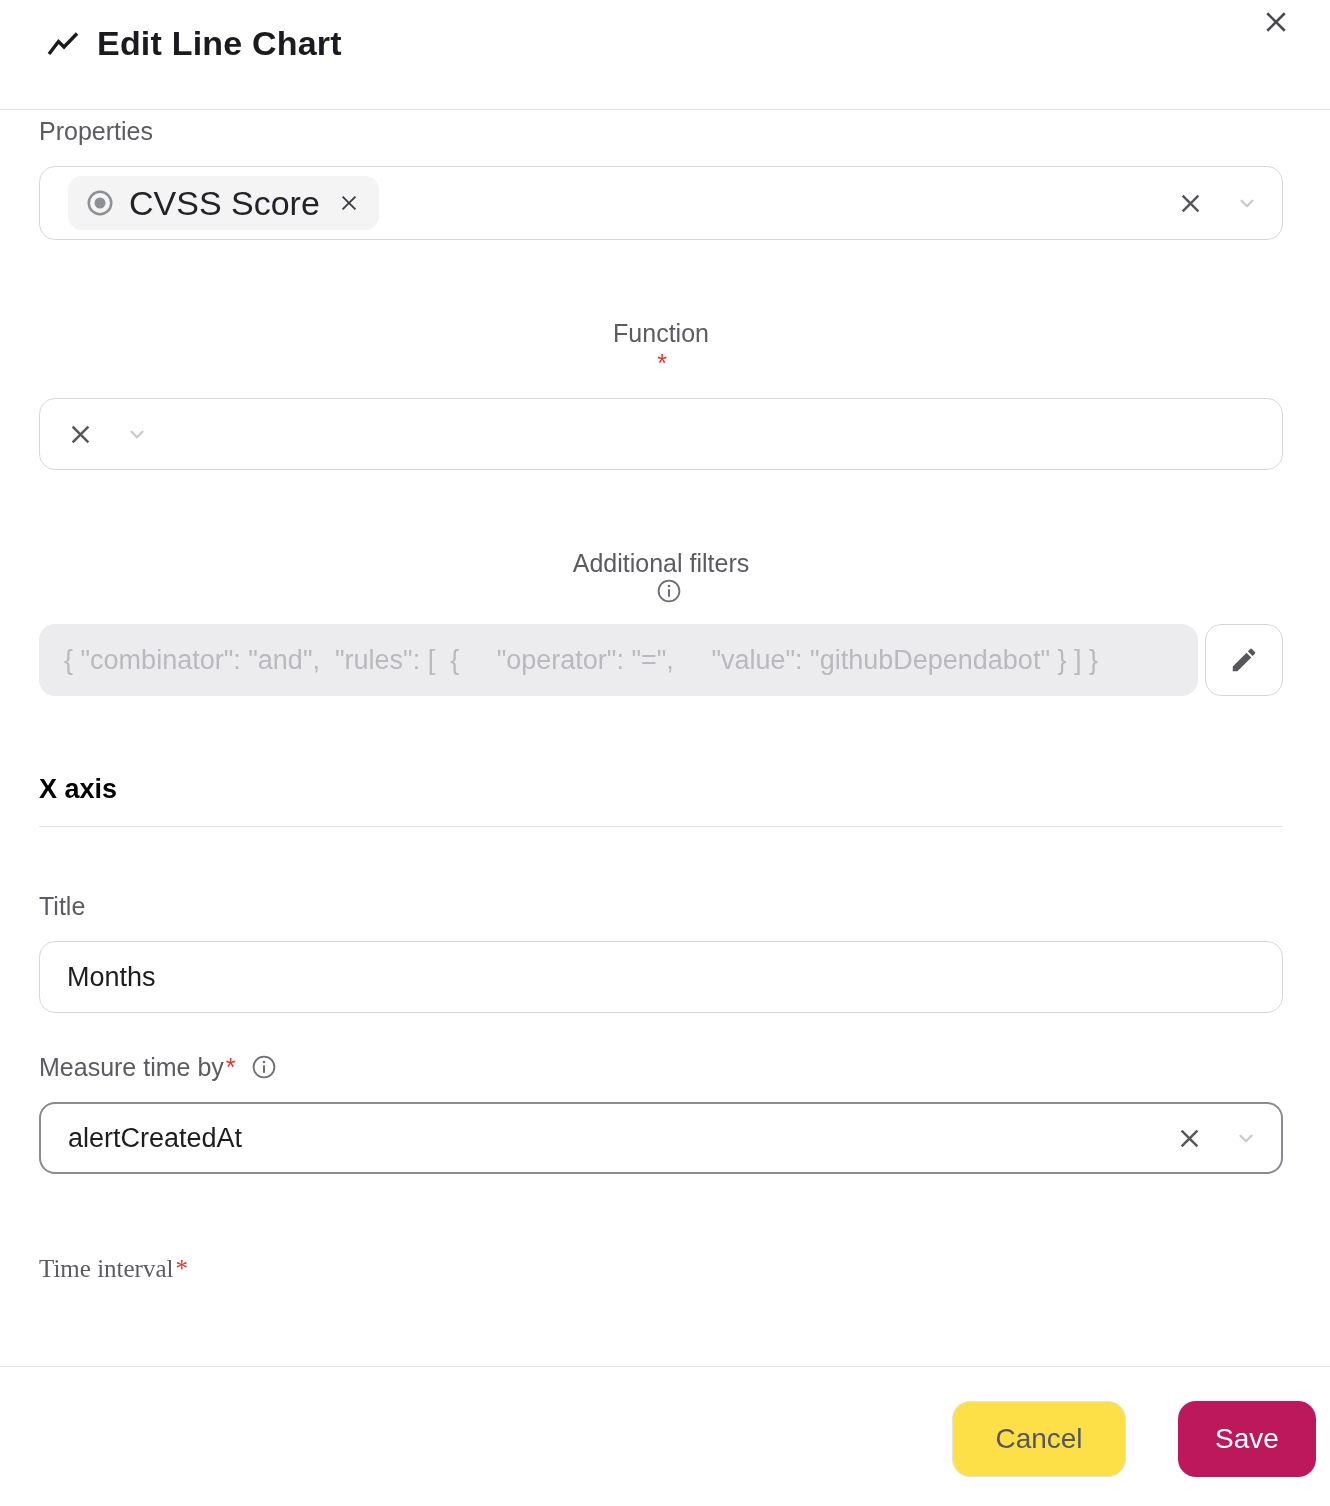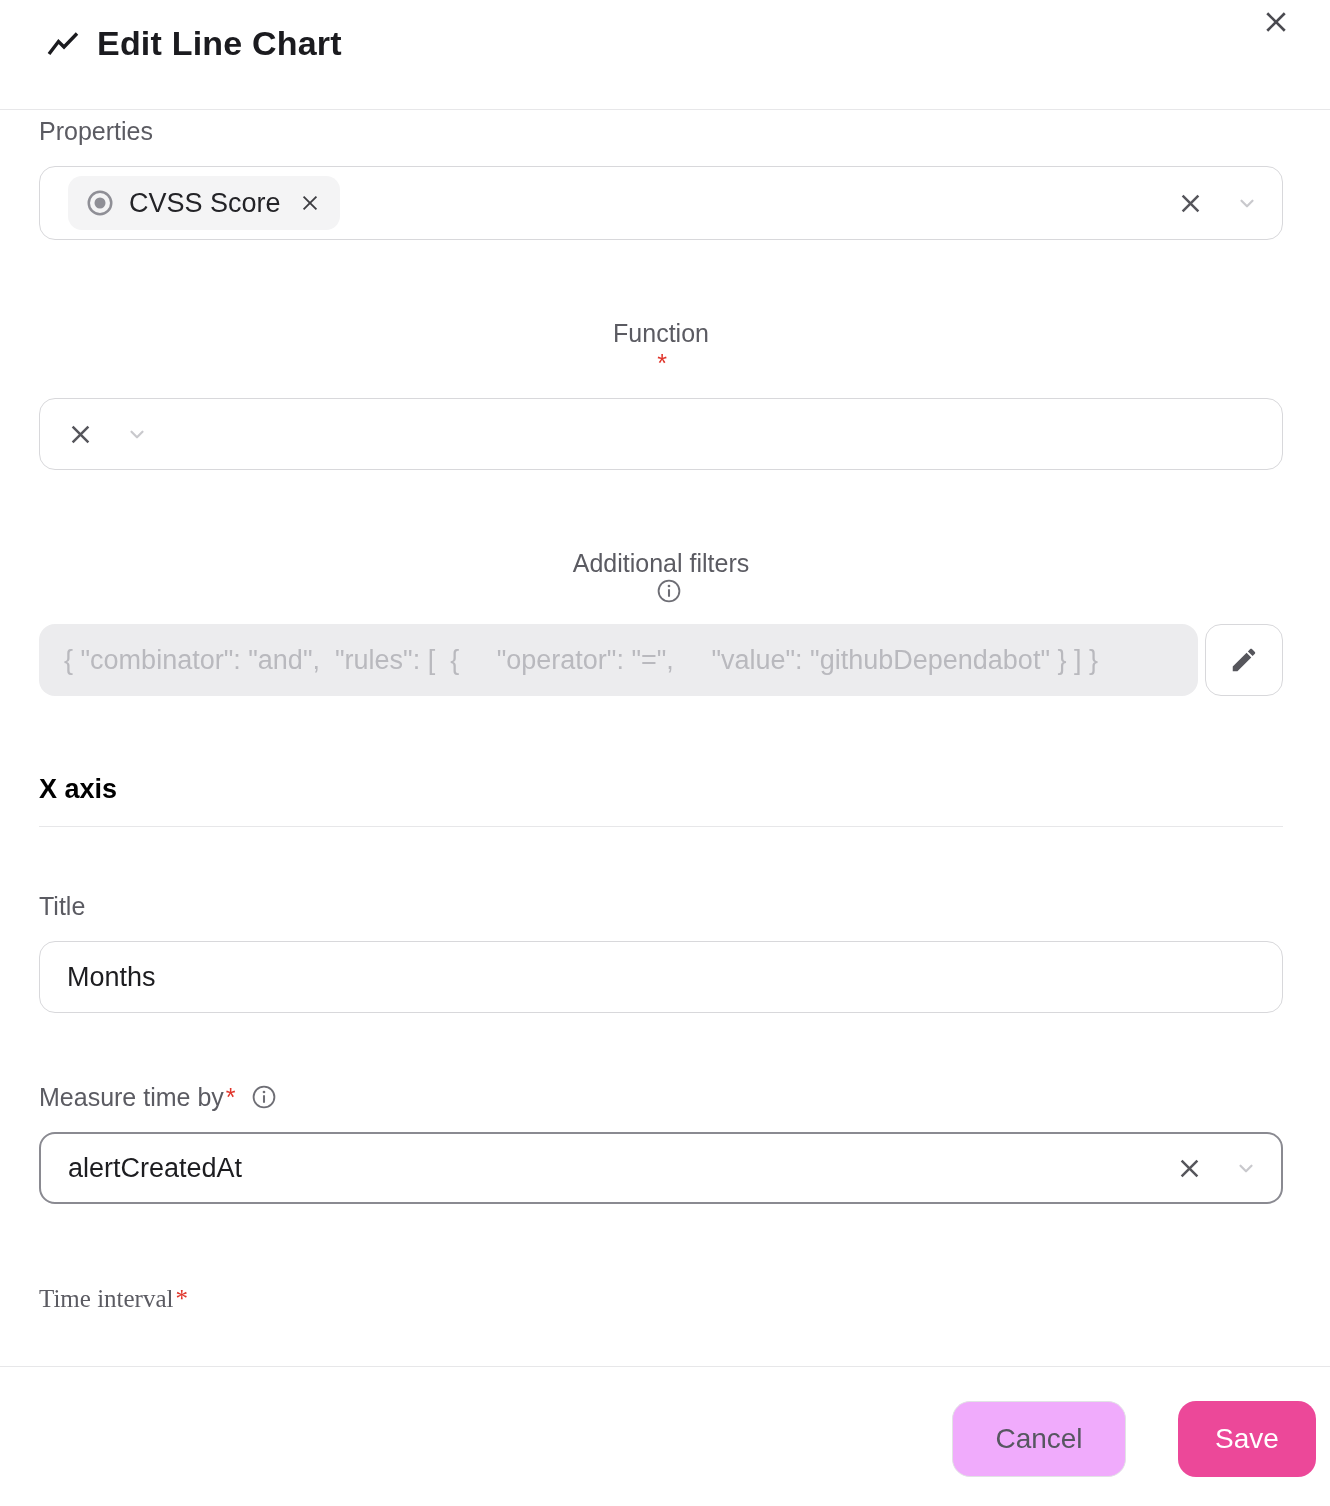"CVSS Score" .chip-label { font-size: 27px -> 34px }
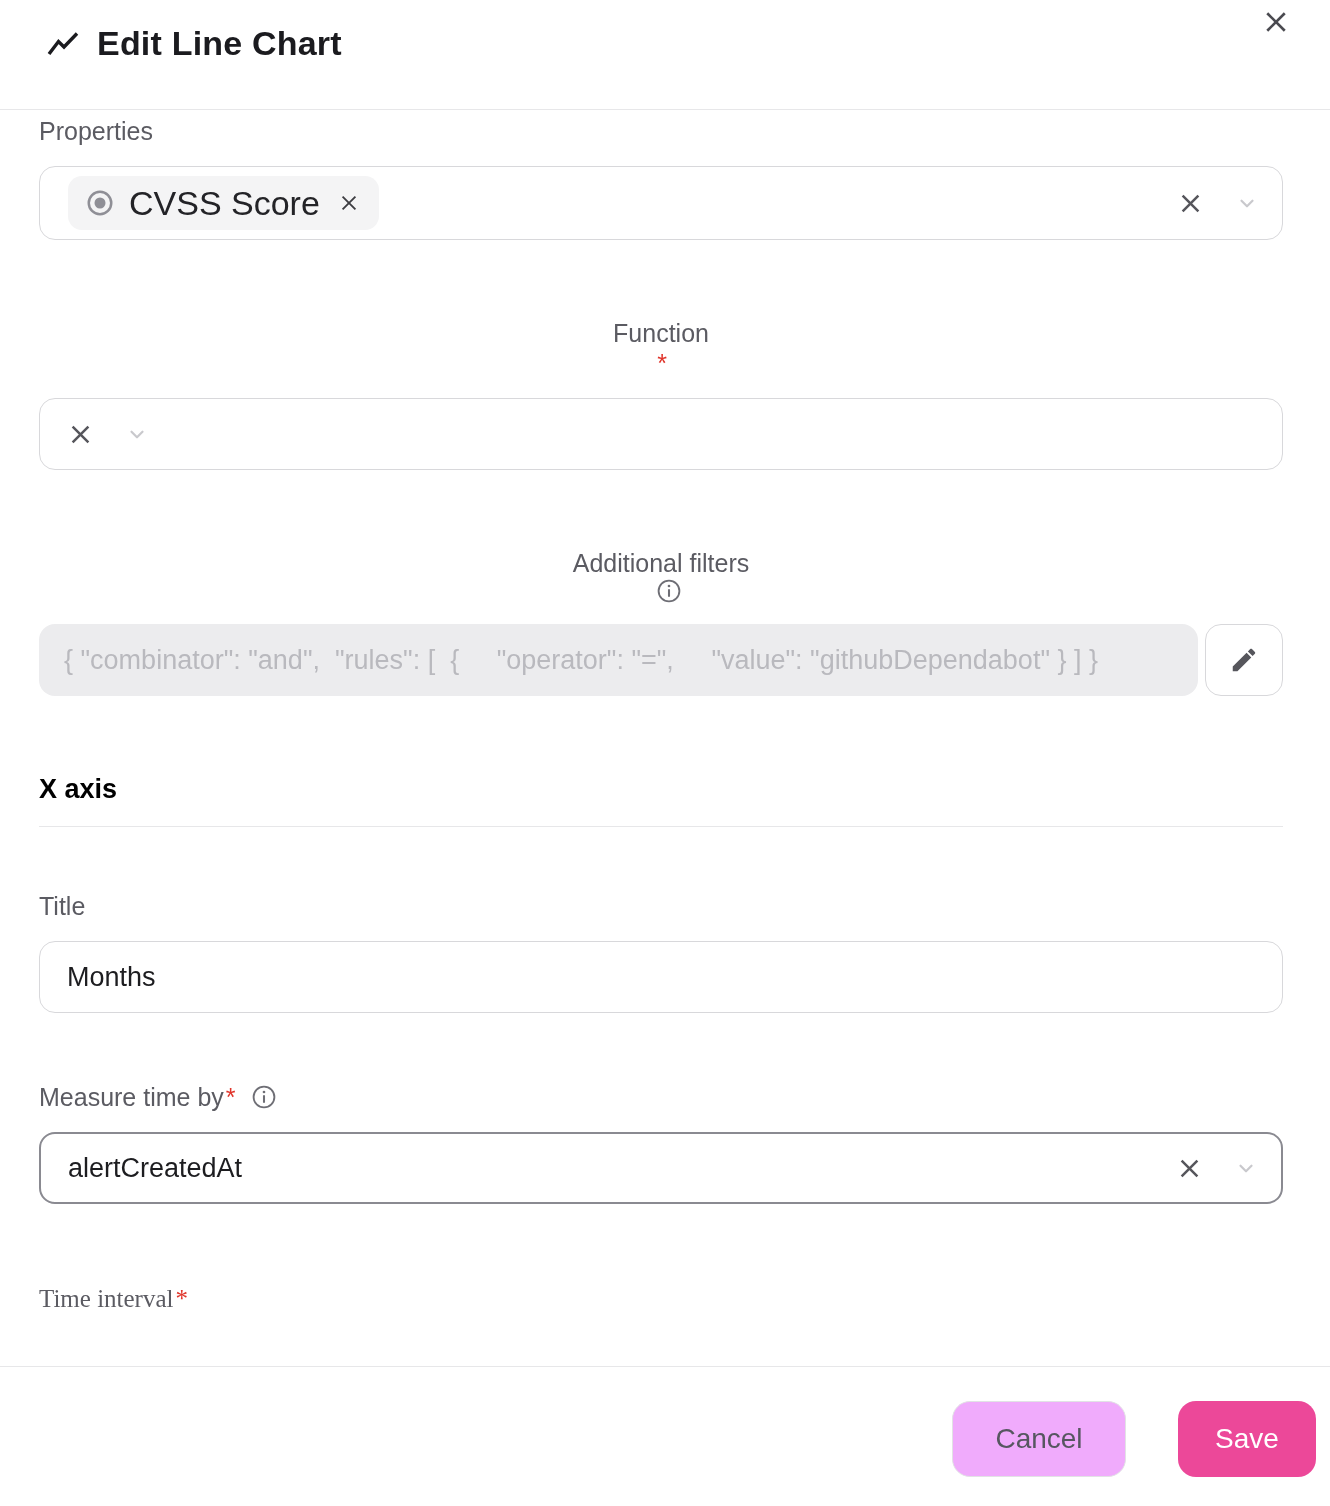"Measure time by" .mt83 { margin-top: 69px -> 39px }
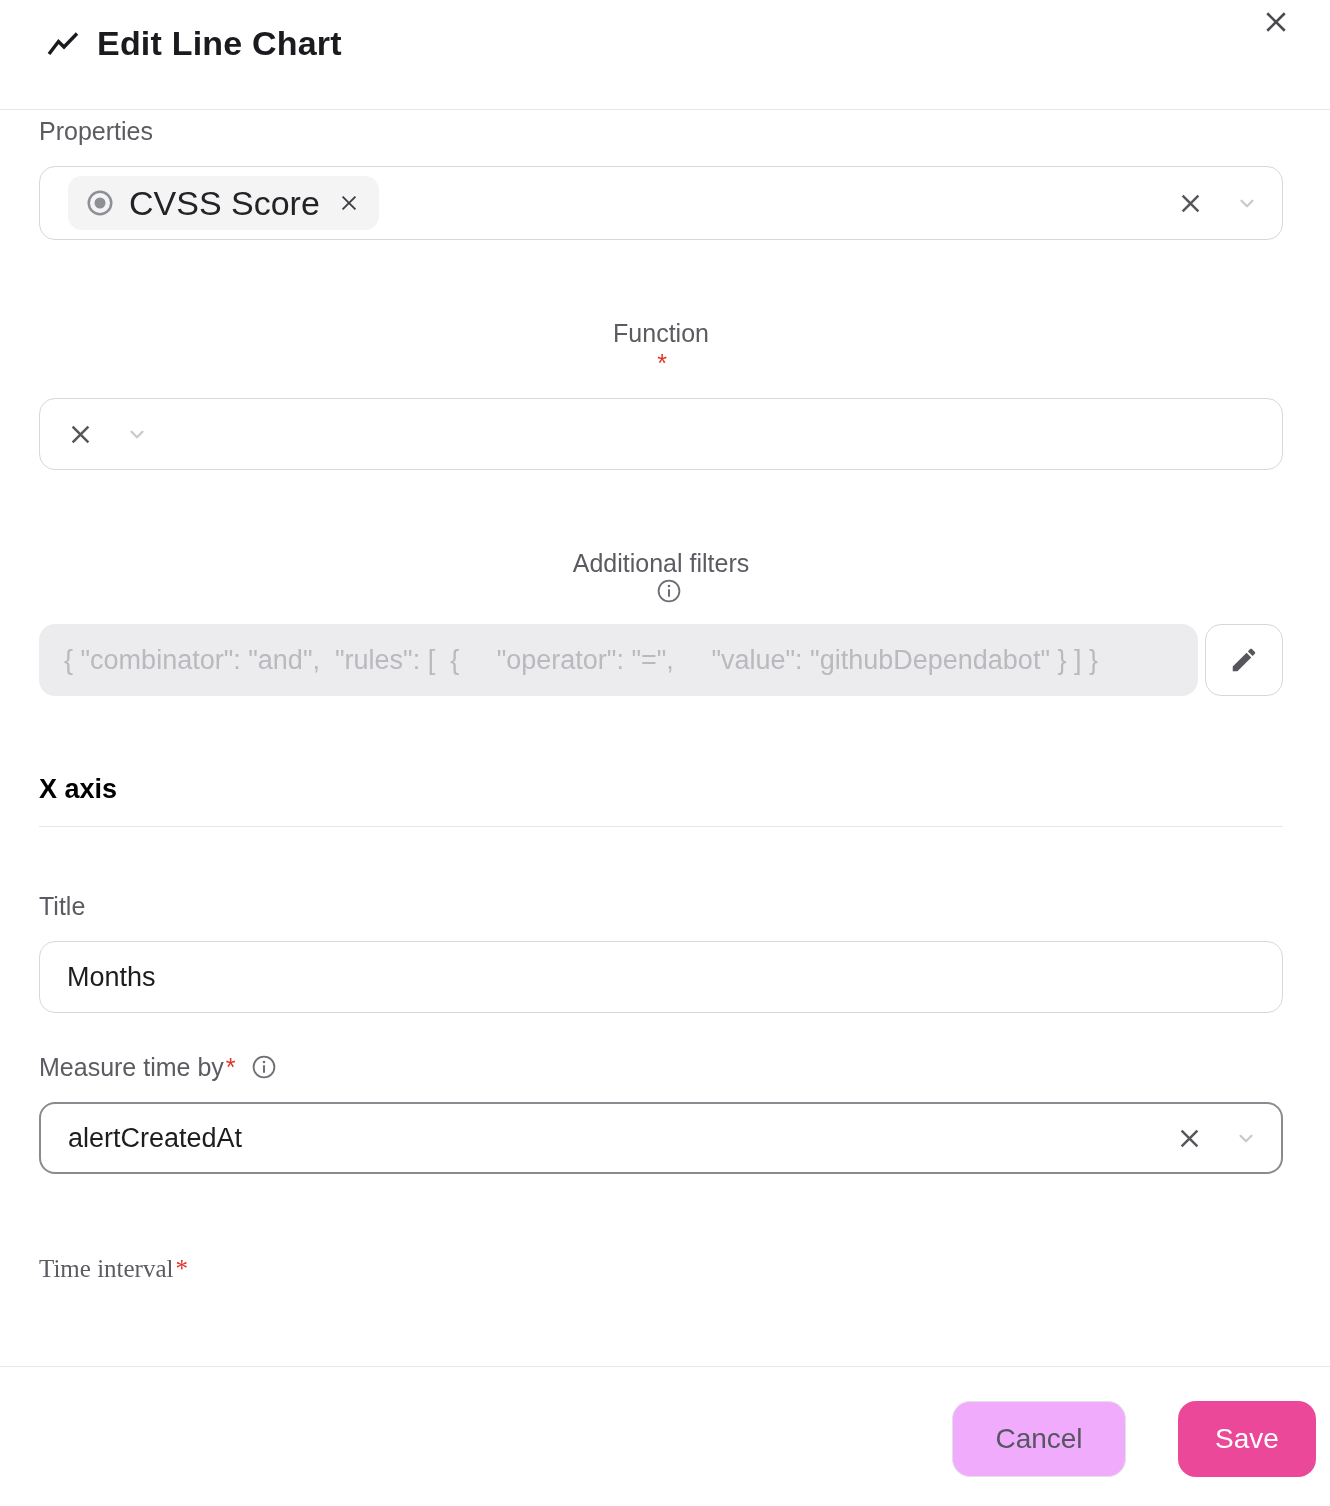"Cancel" .btn-cancel { background: #f0abfc -> #fde047 }
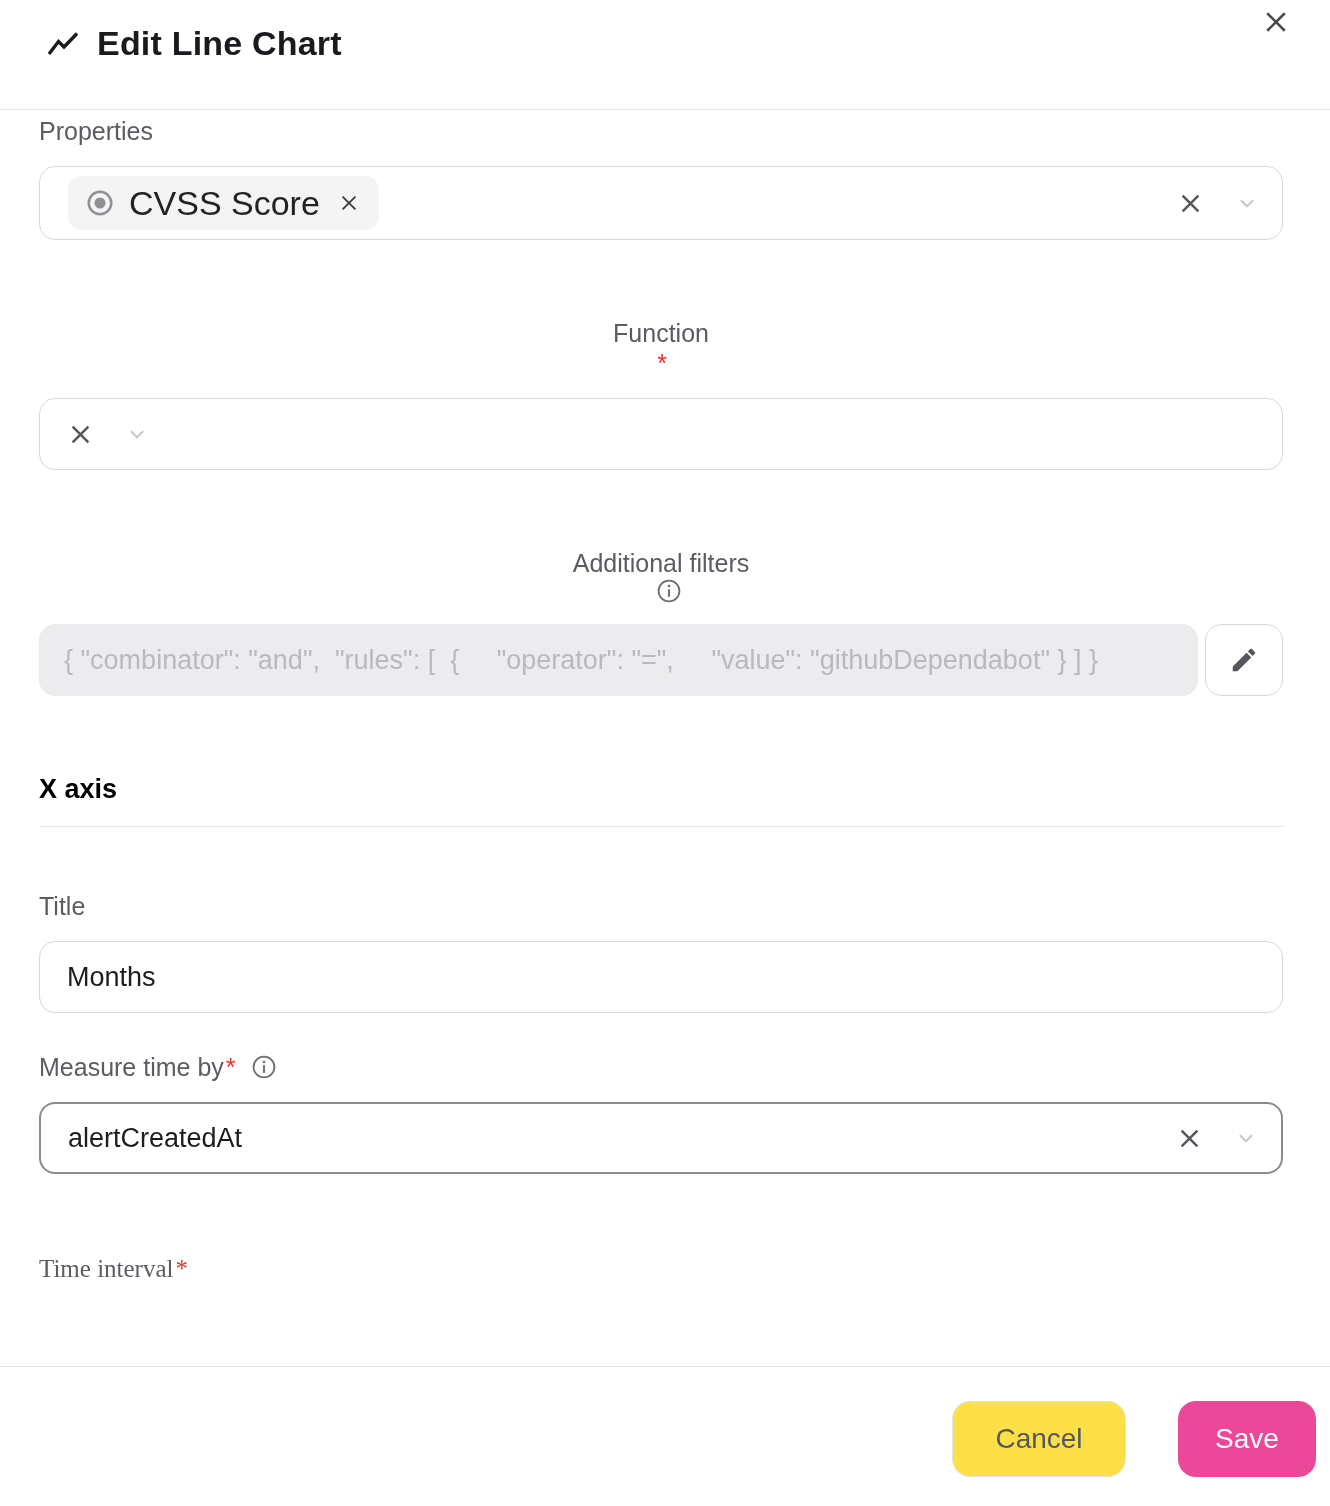"Save" .btn-save { background: #ec4899 -> #be185d }
